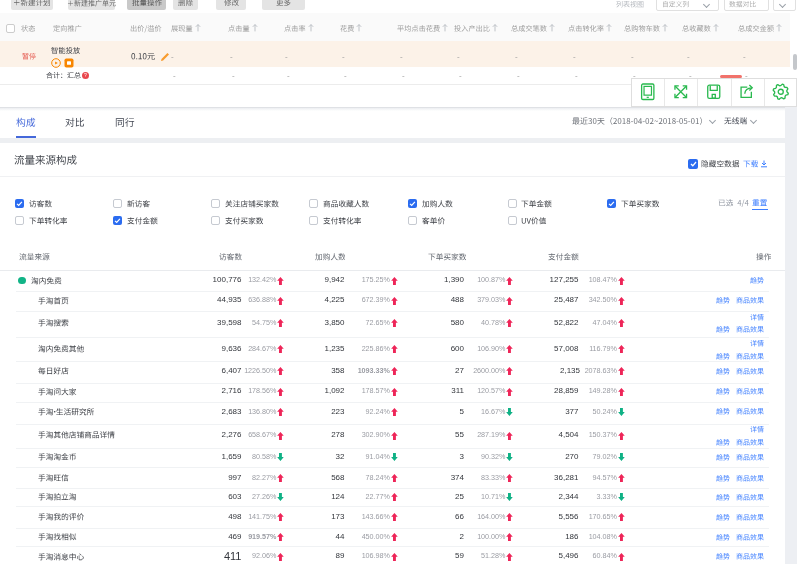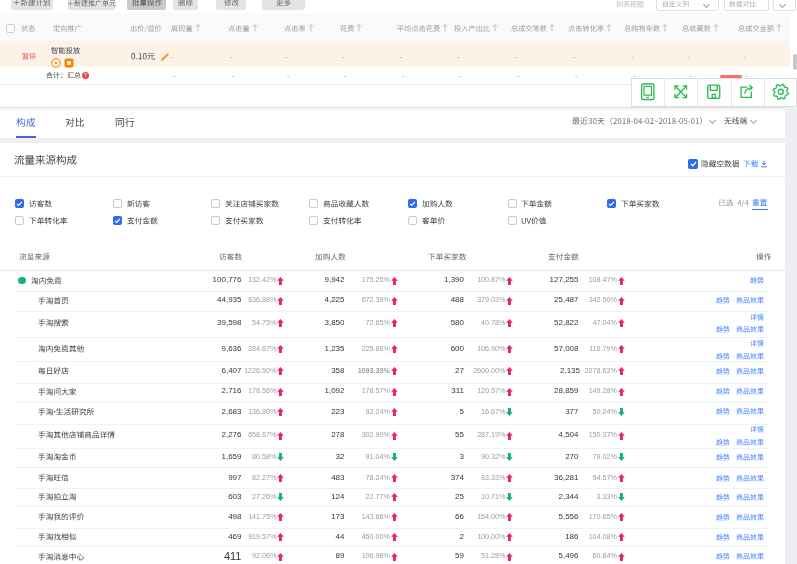"483" div.a { text: 483 -> 568 }
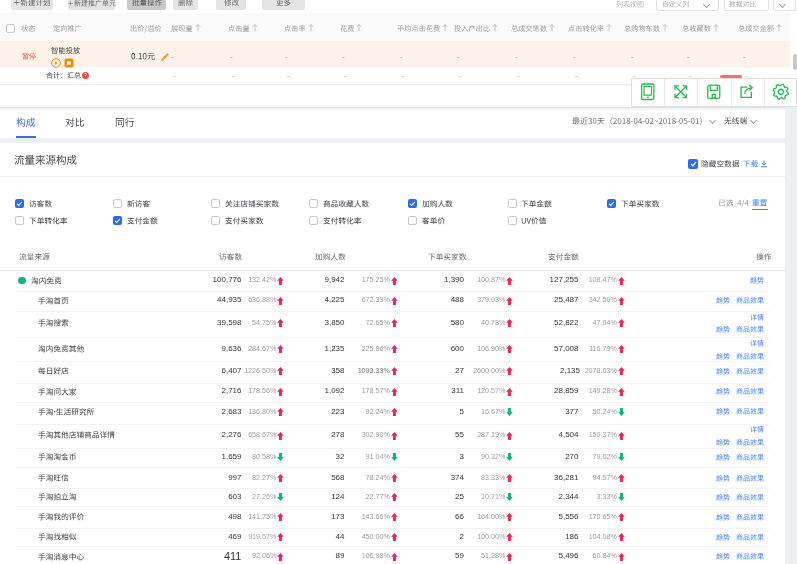"919.57%" div.a { font-weight: 400 -> 700 }
